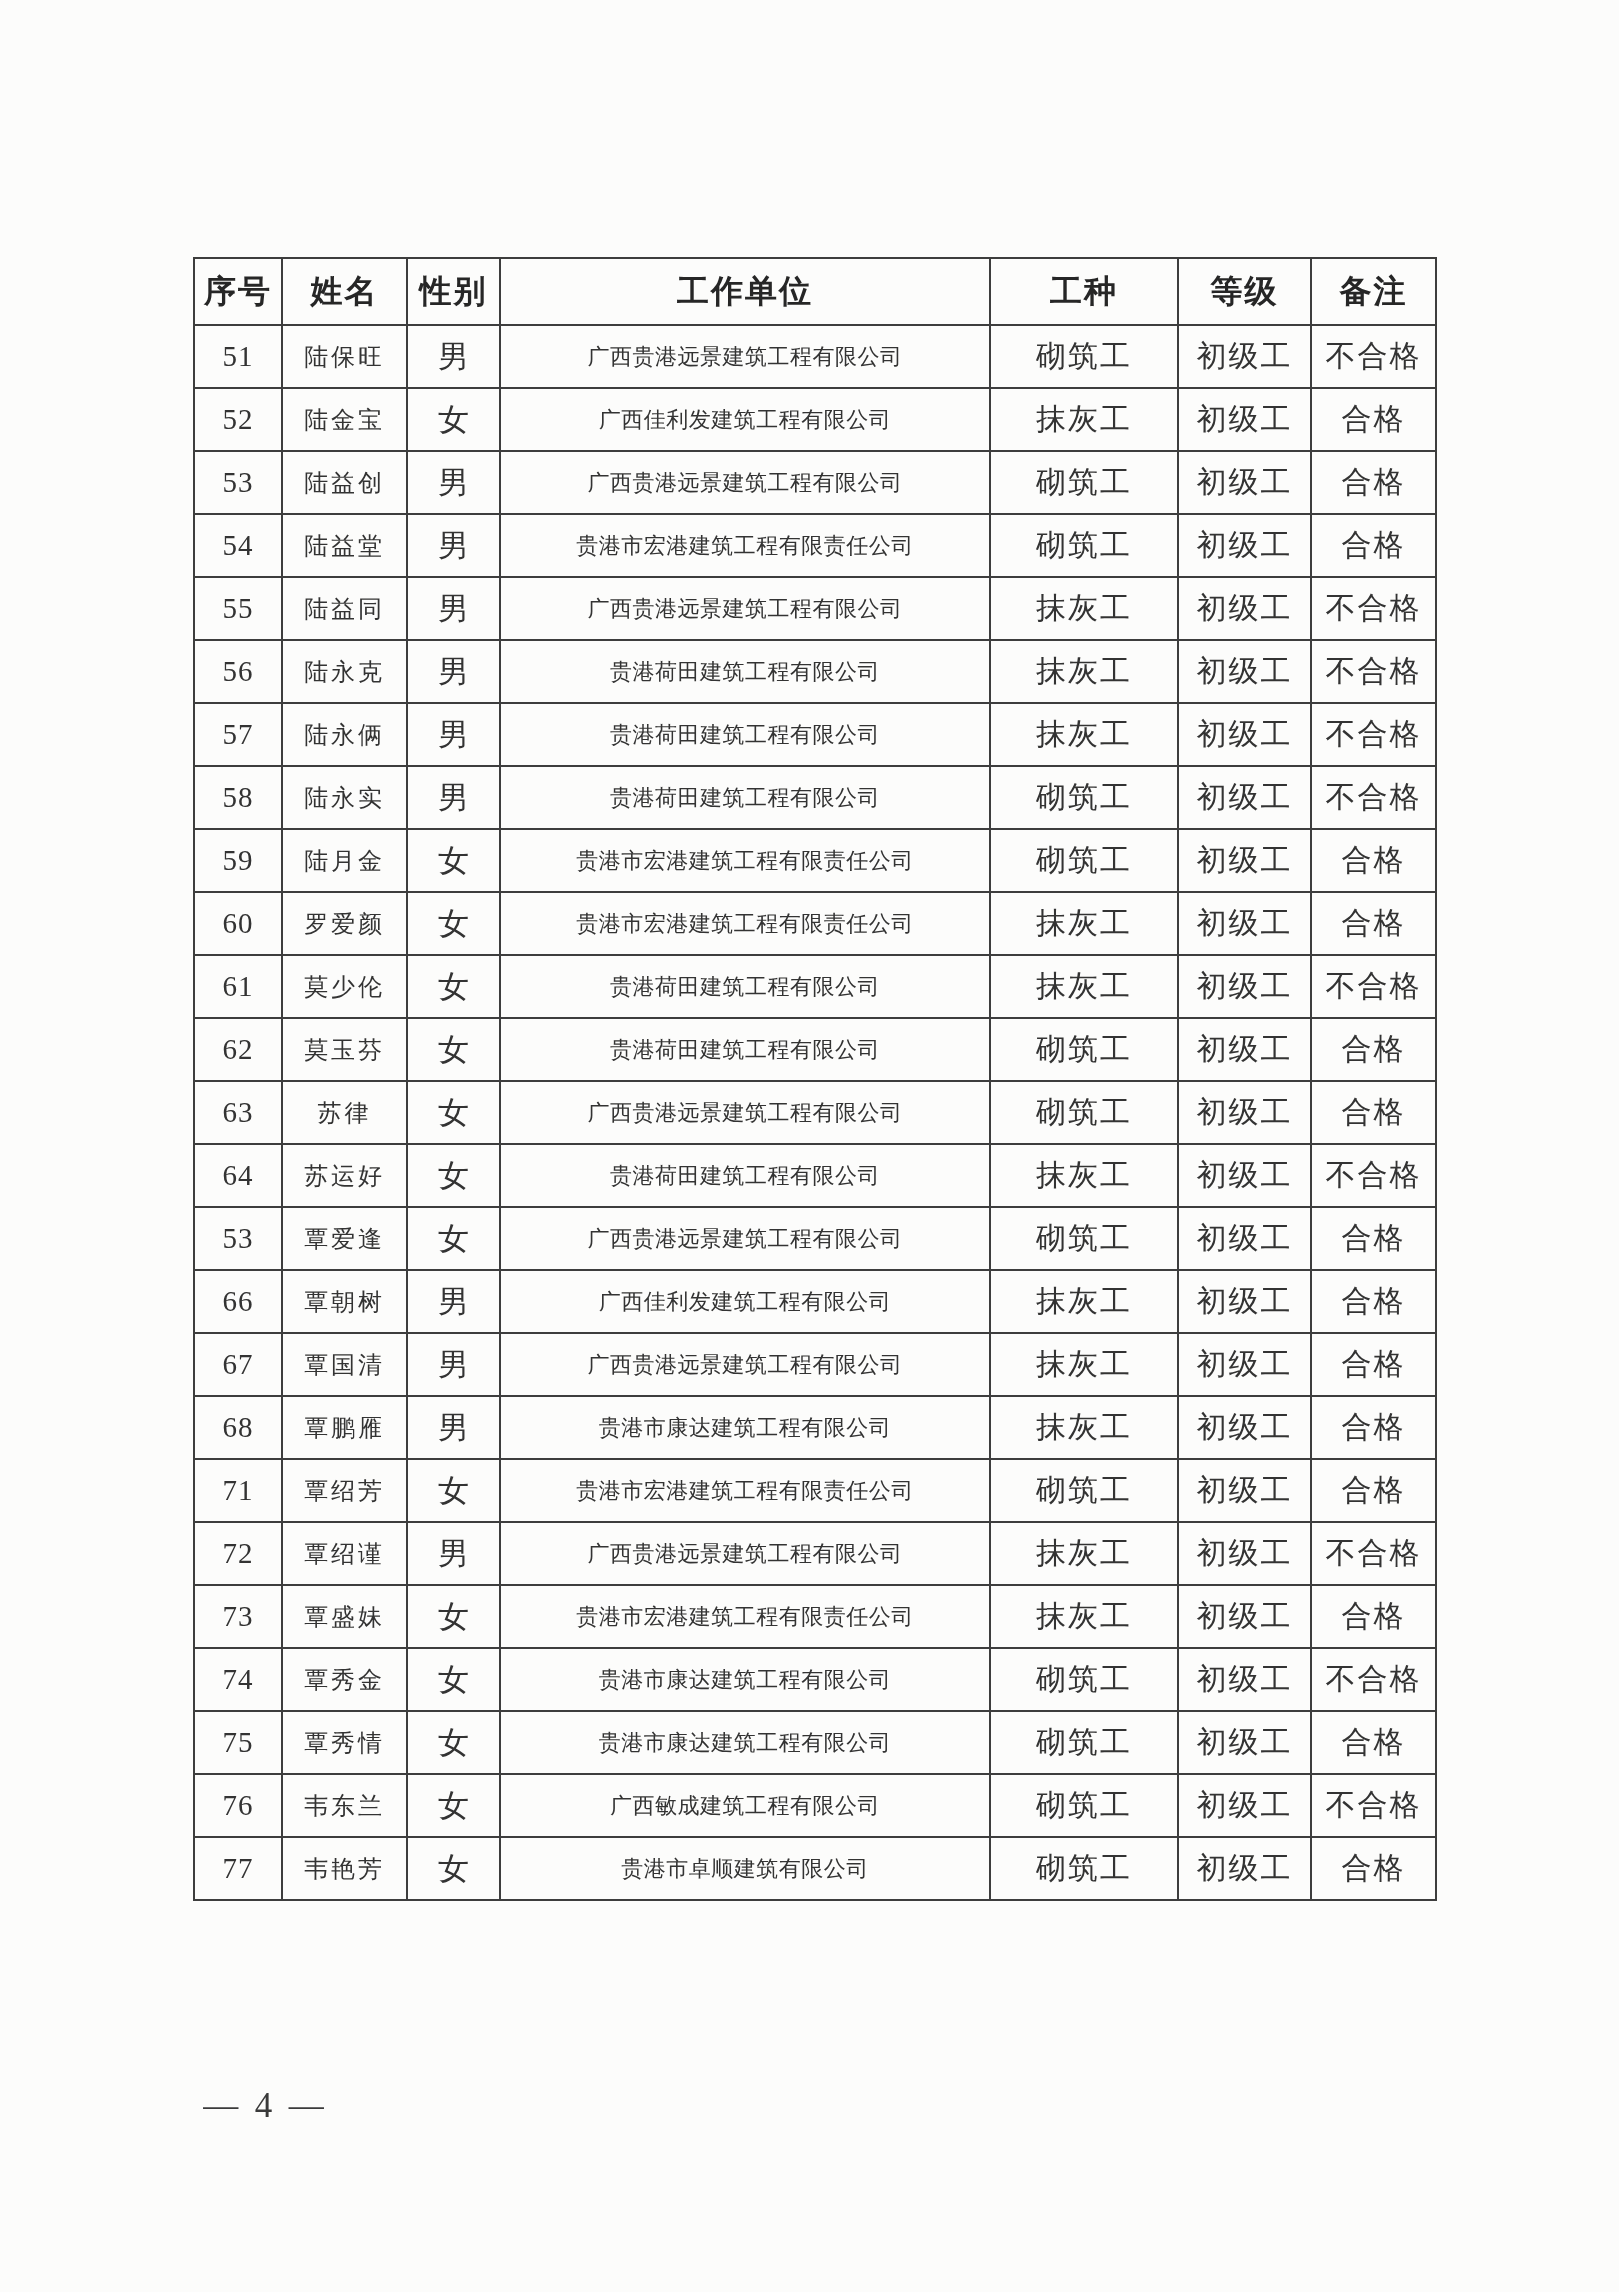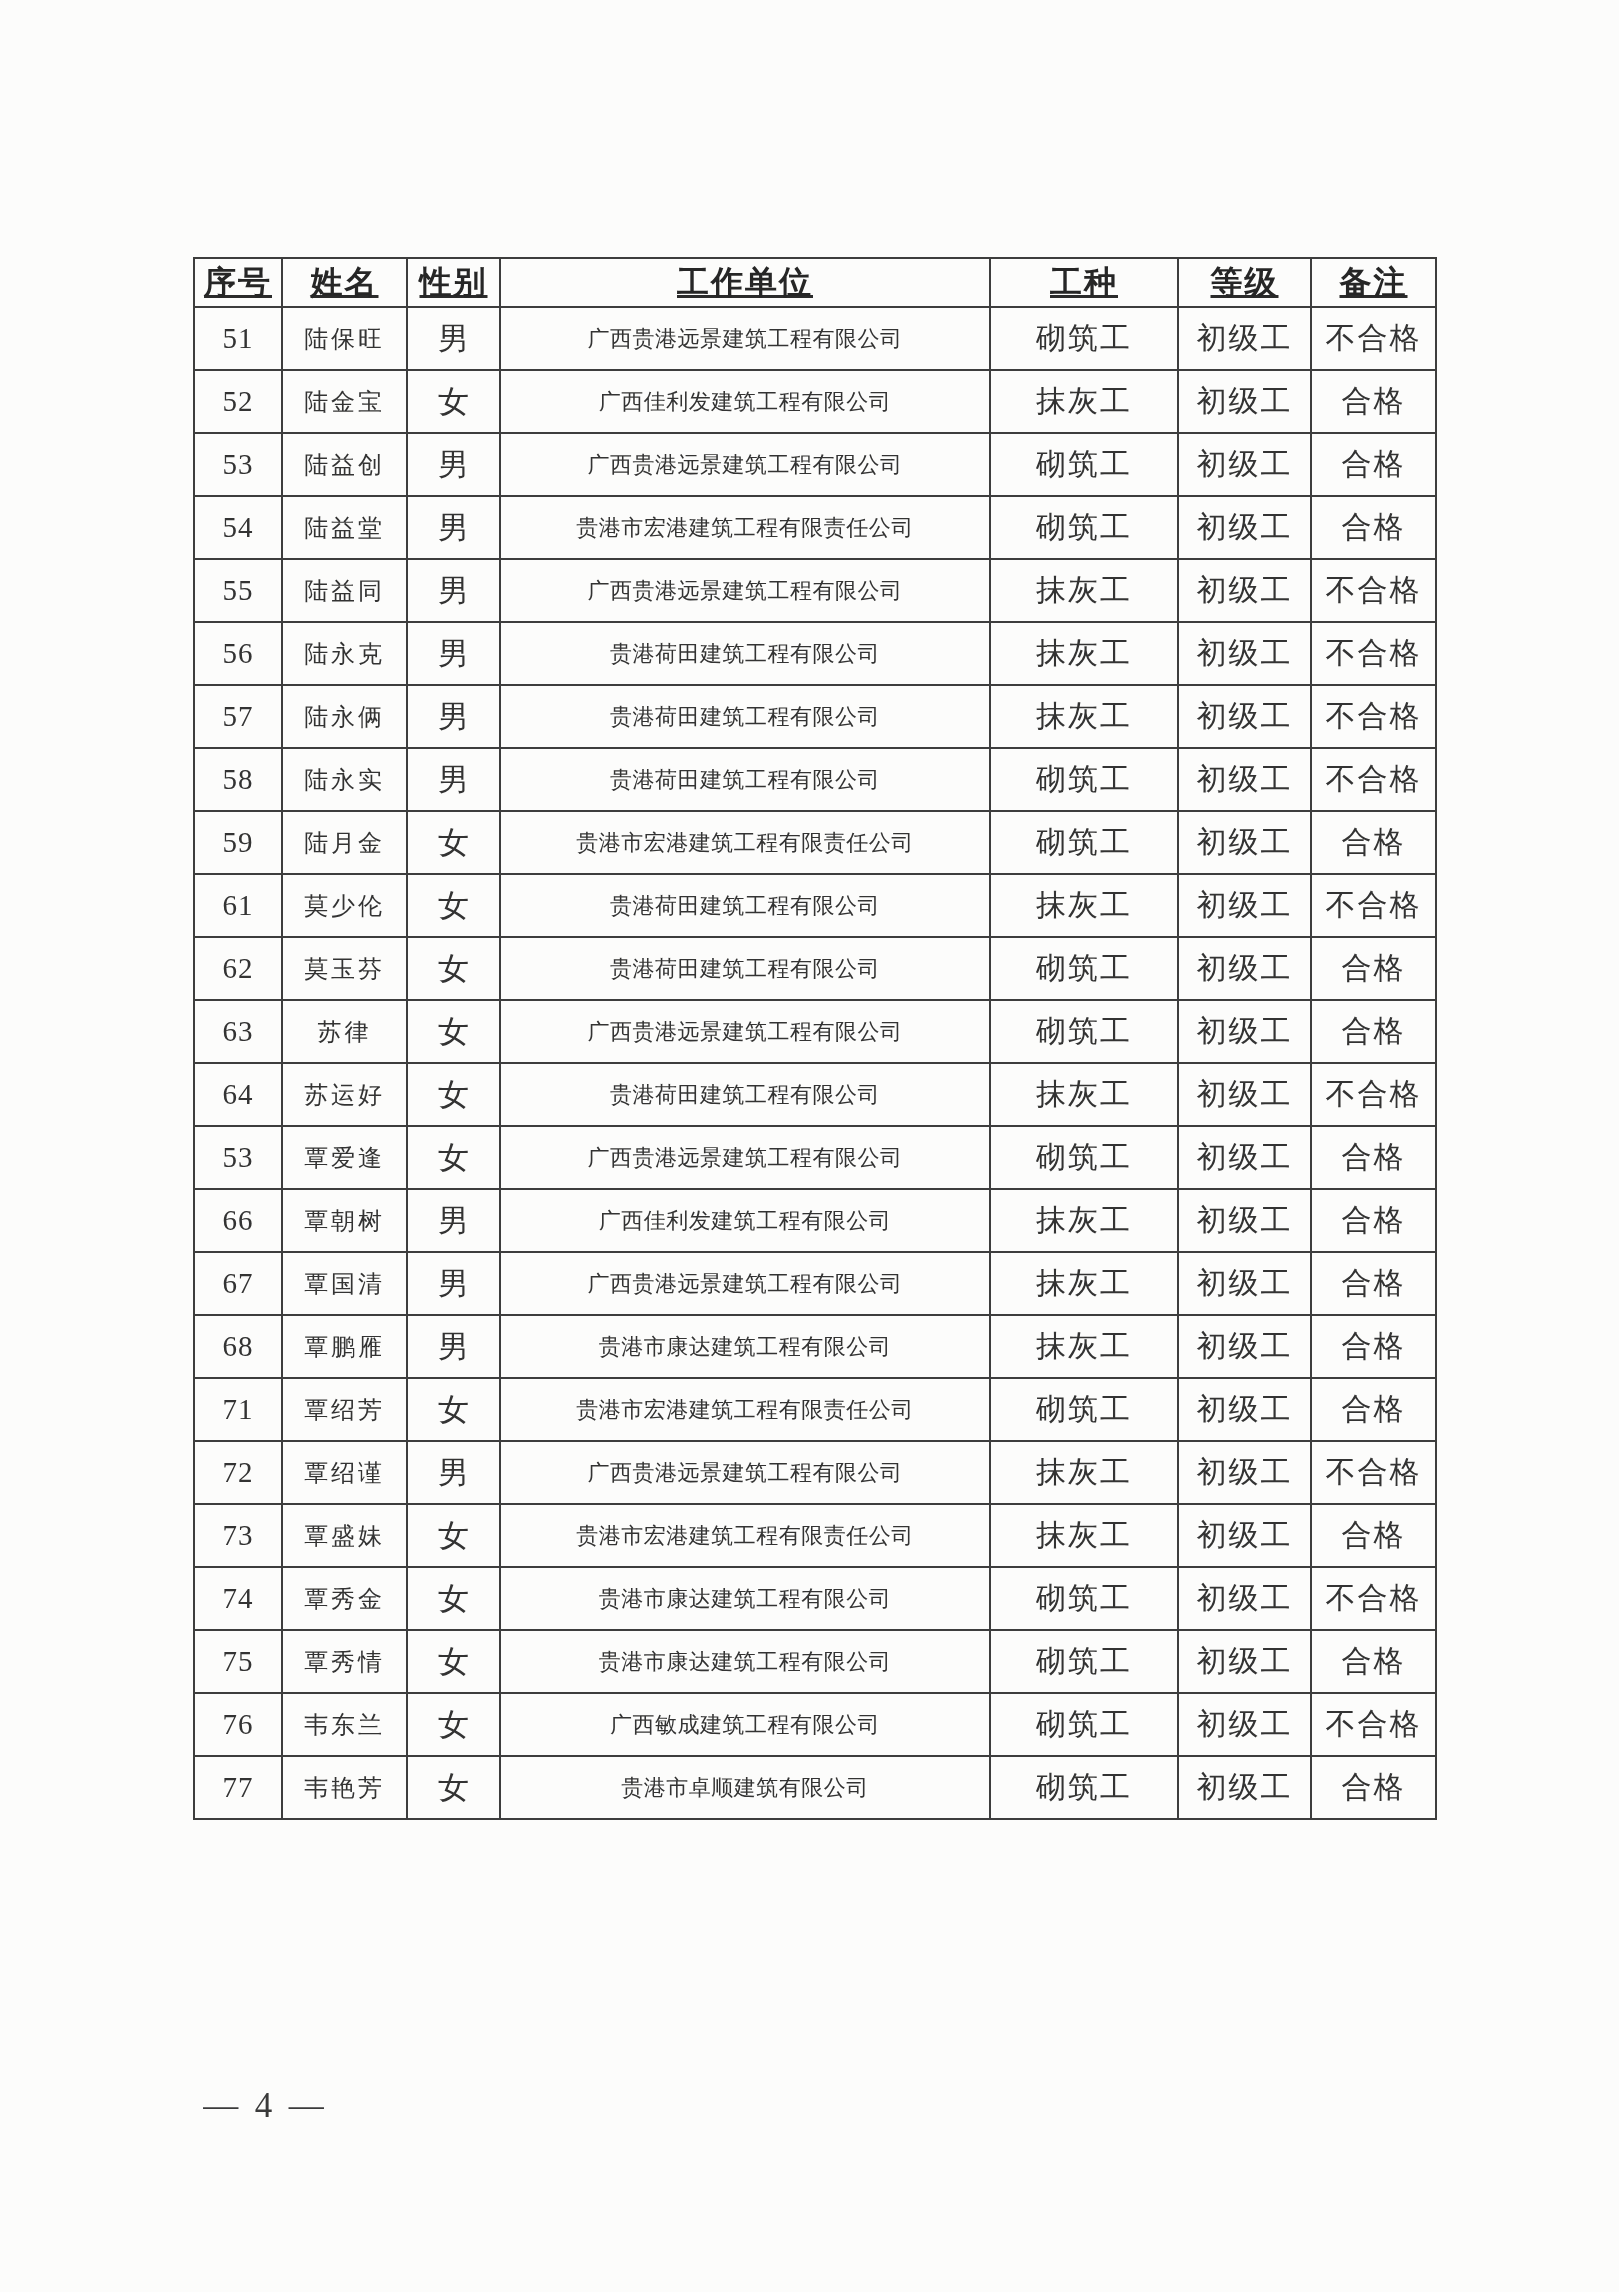"序号" thead tr { height: 49px -> 67px; text-decoration: underline -> none }
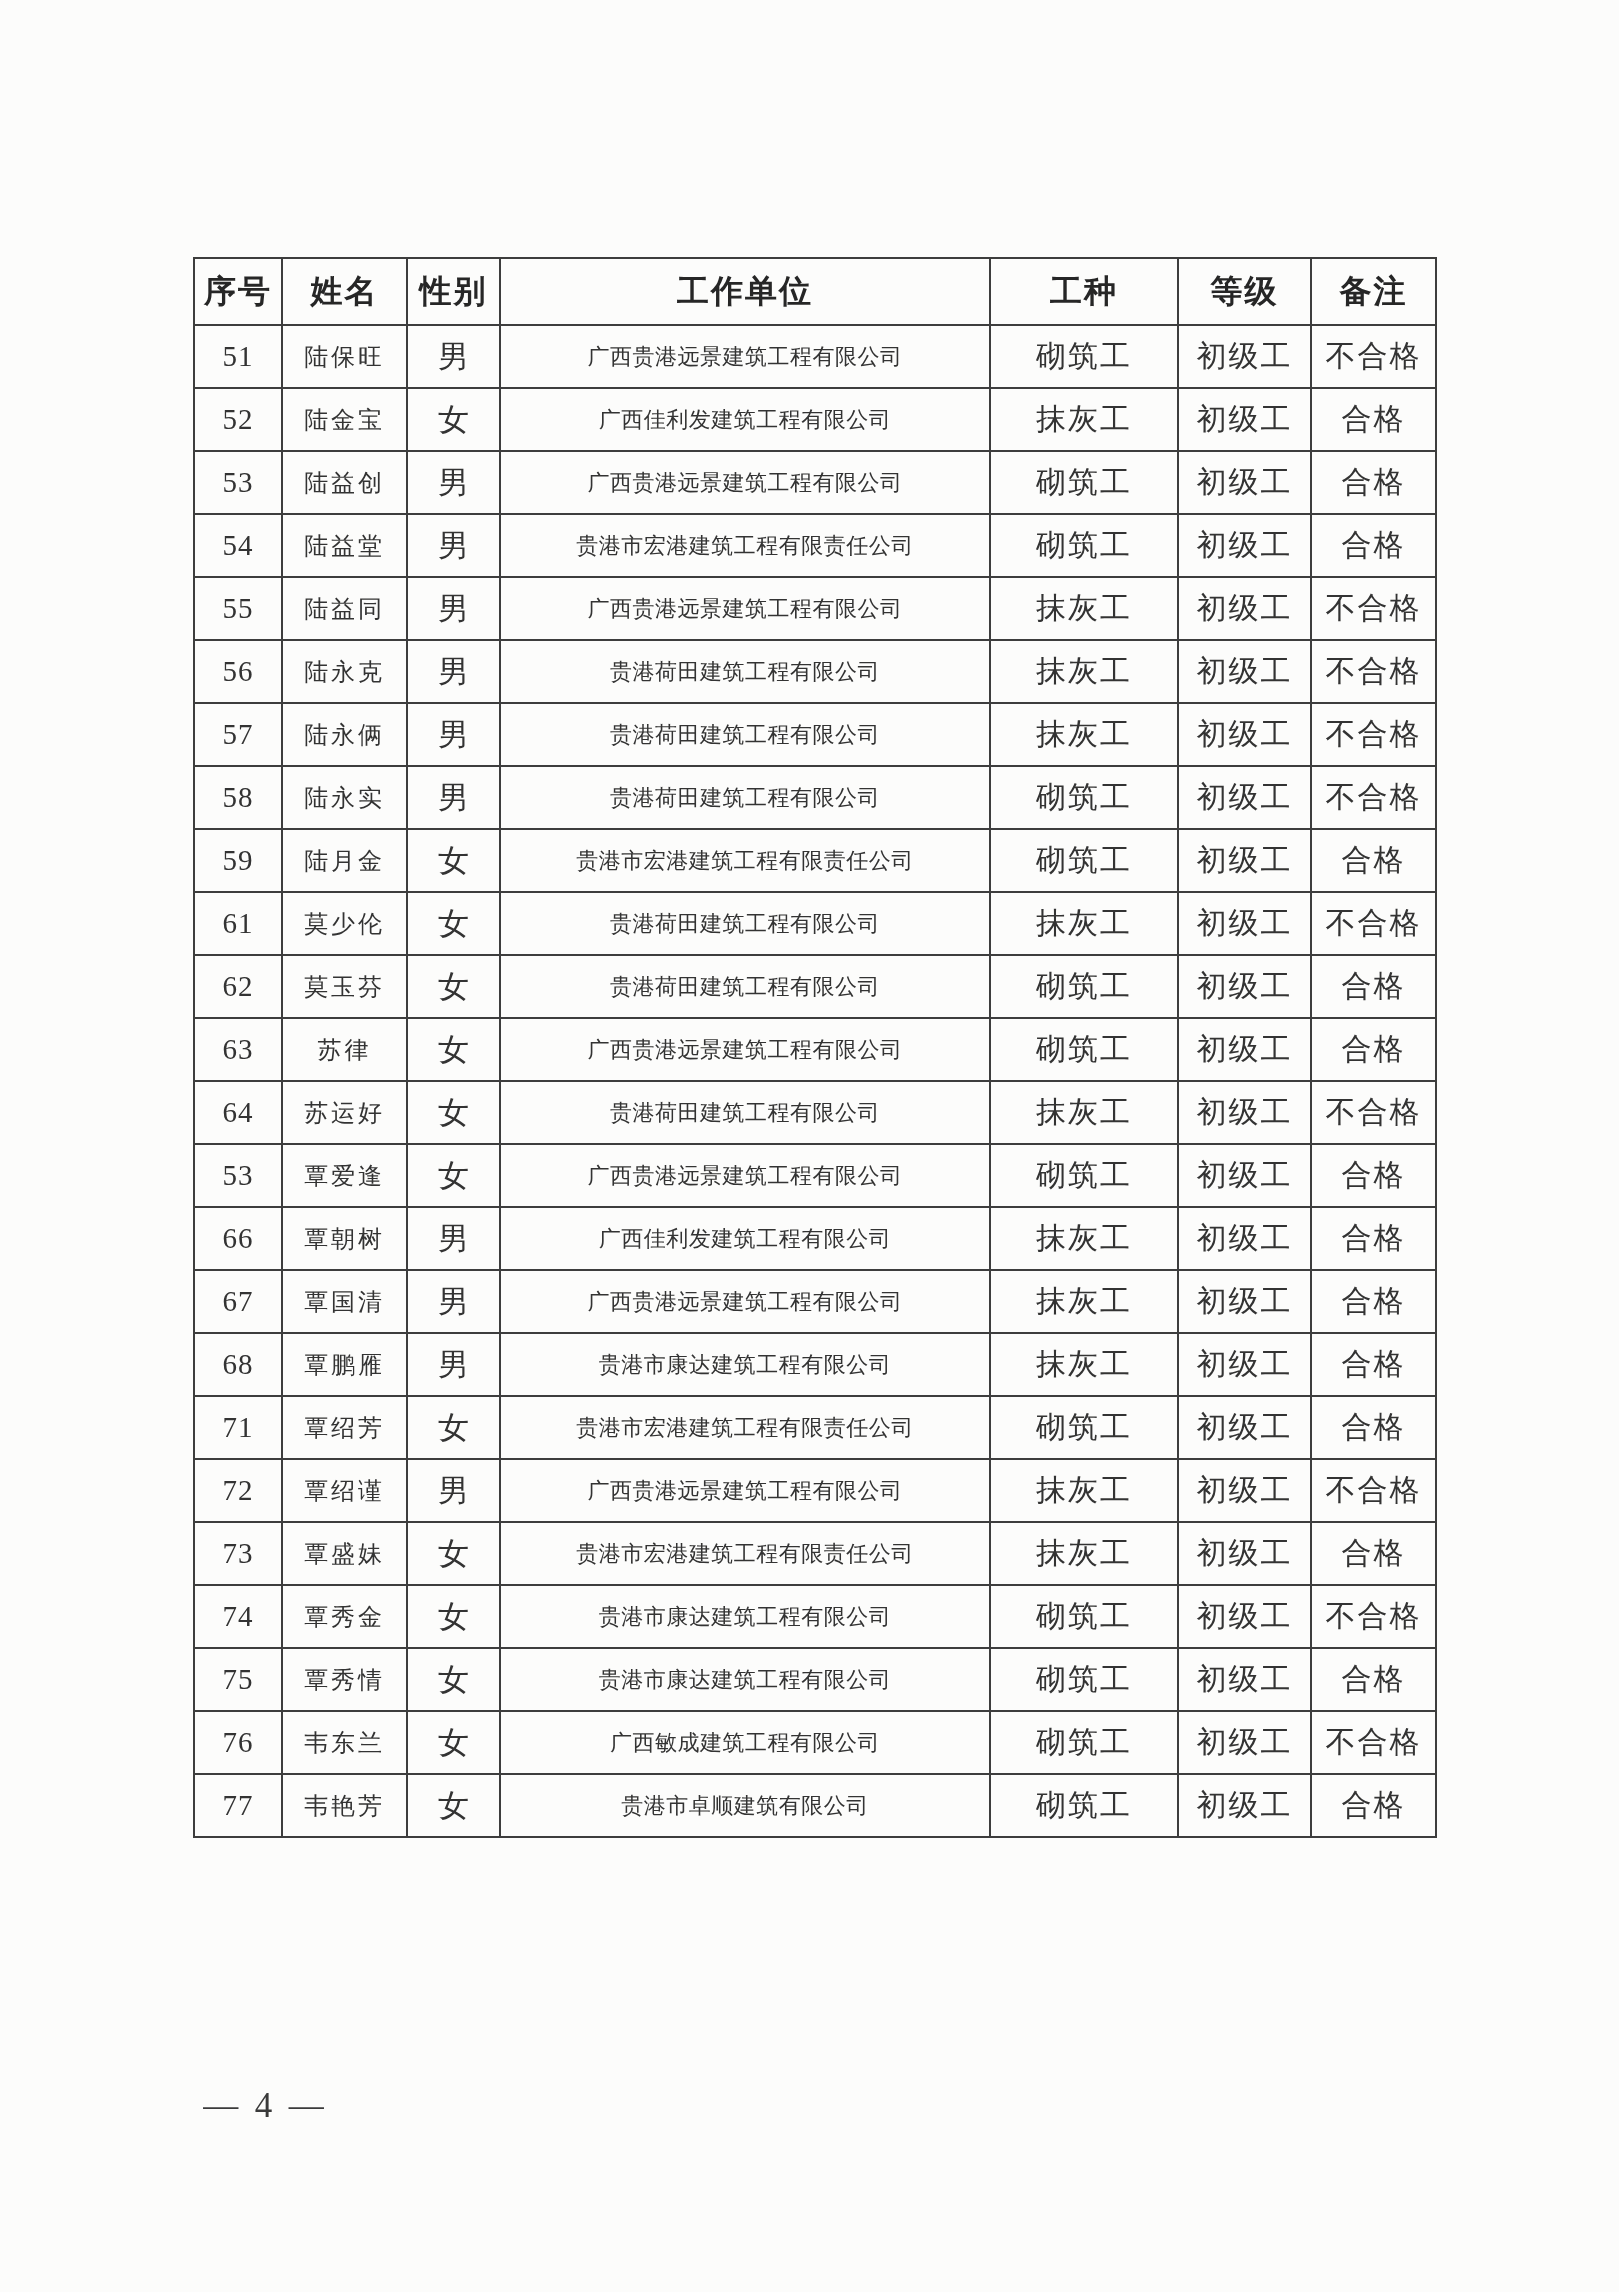"60" tr { html: none -> <tr> <td>60</td> <td>罗爱颜</td> <td>女</td> <td>贵港市宏港建筑工程有限责任公司</td> <td>抹灰工</td> <td>初级工</td> <td>合格</td> </tr> }
